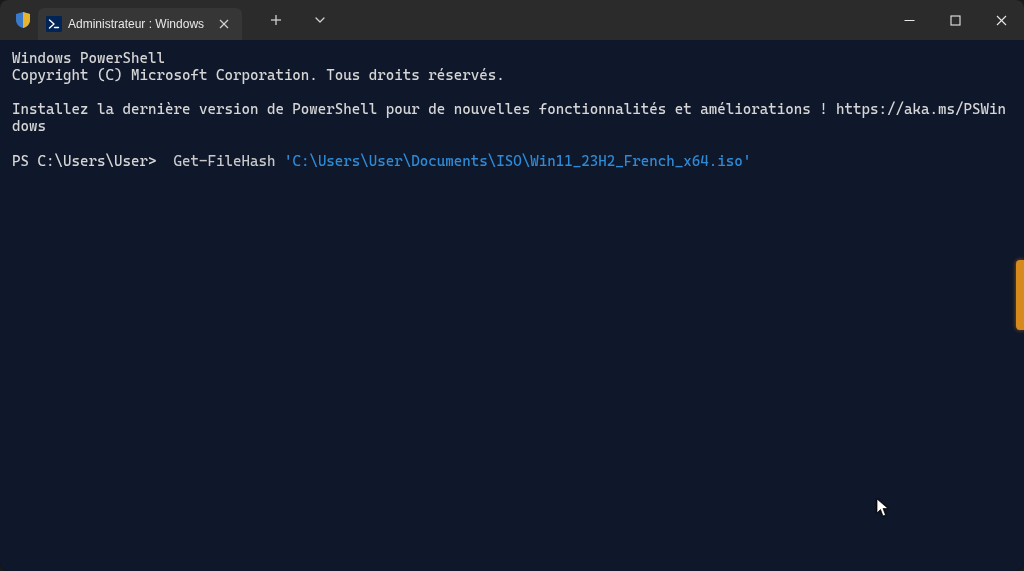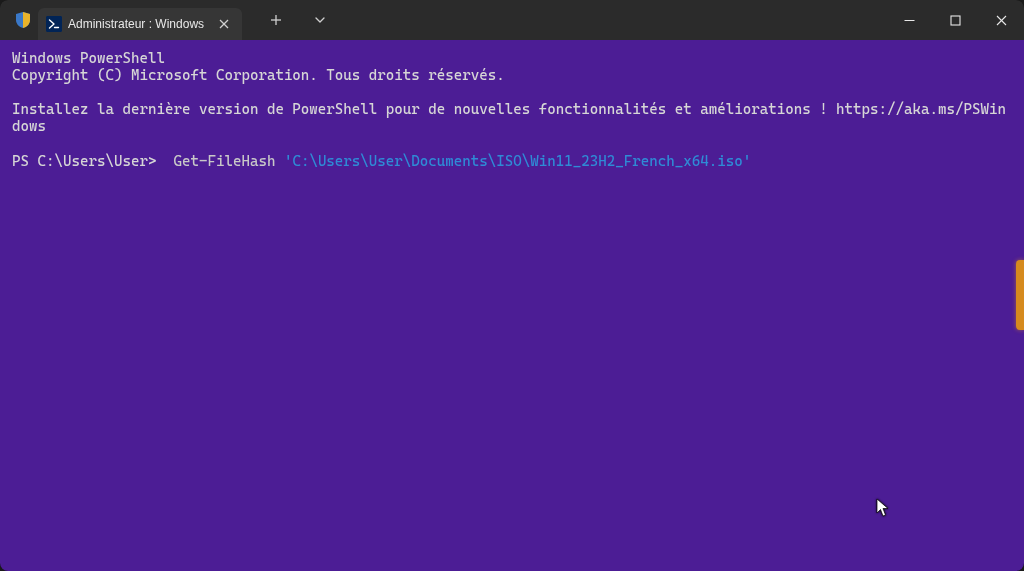"Windows PowerShell Copyright (C)" .terminal { background: #4c1d95 -> #0f172a }
